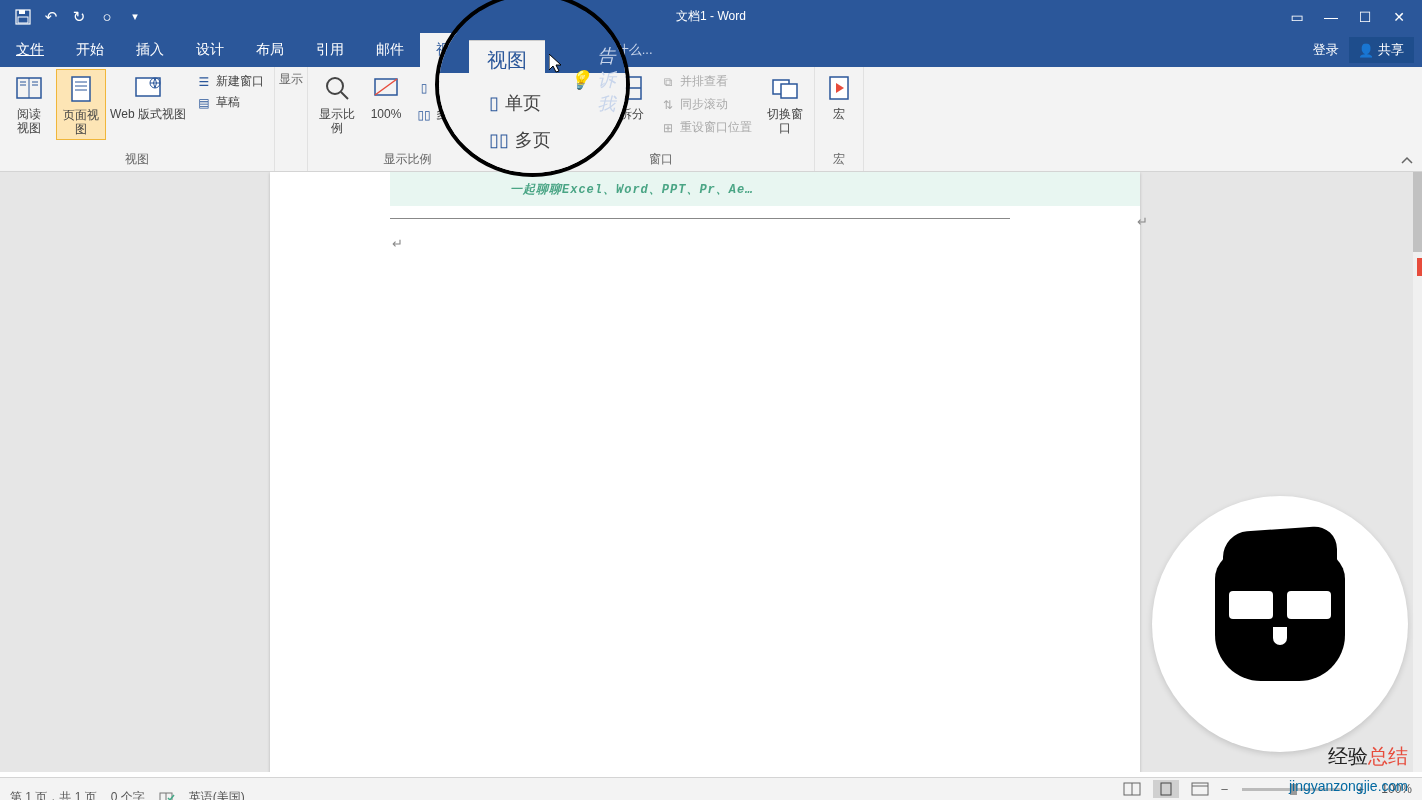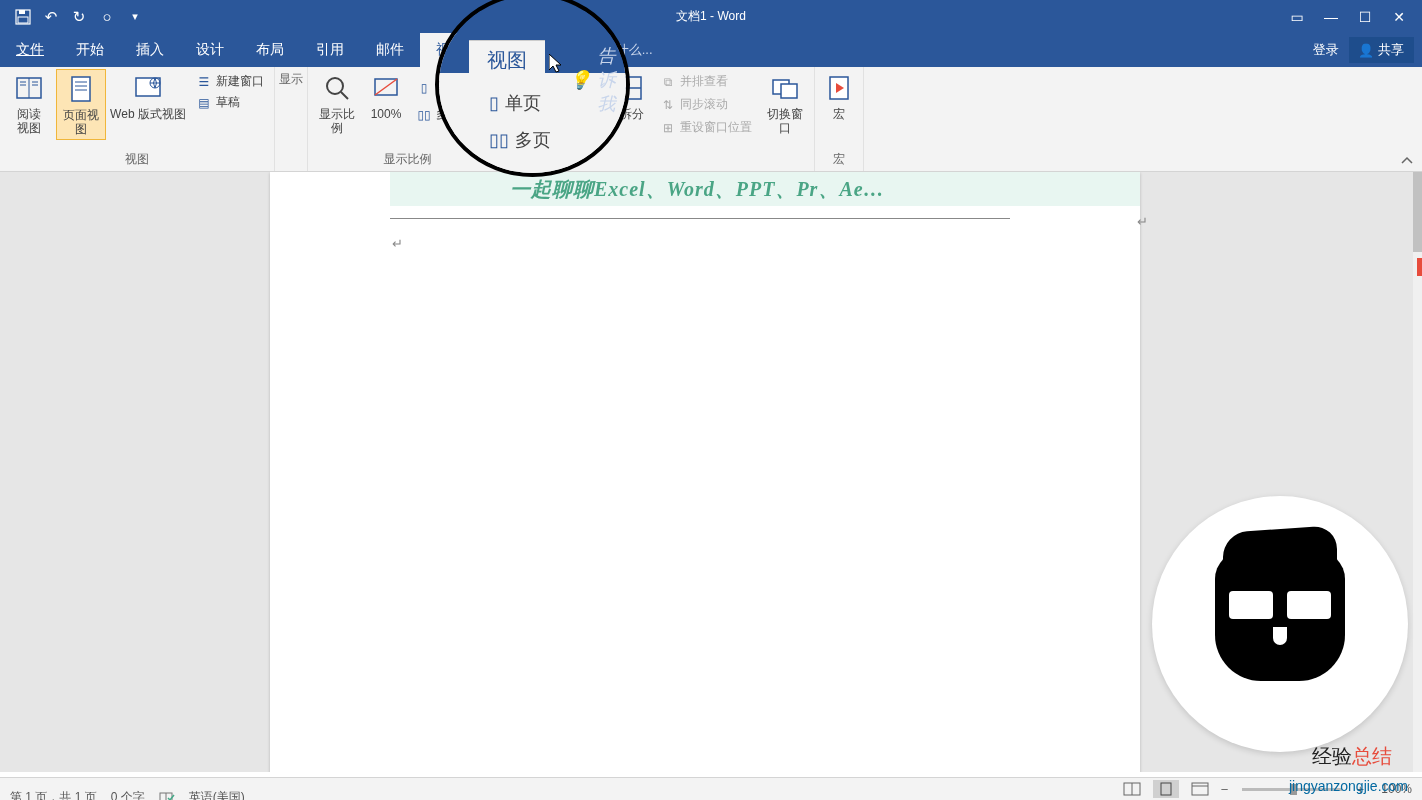"窗口" div.rgroup-label { html: none -> <div>窗口</div> }
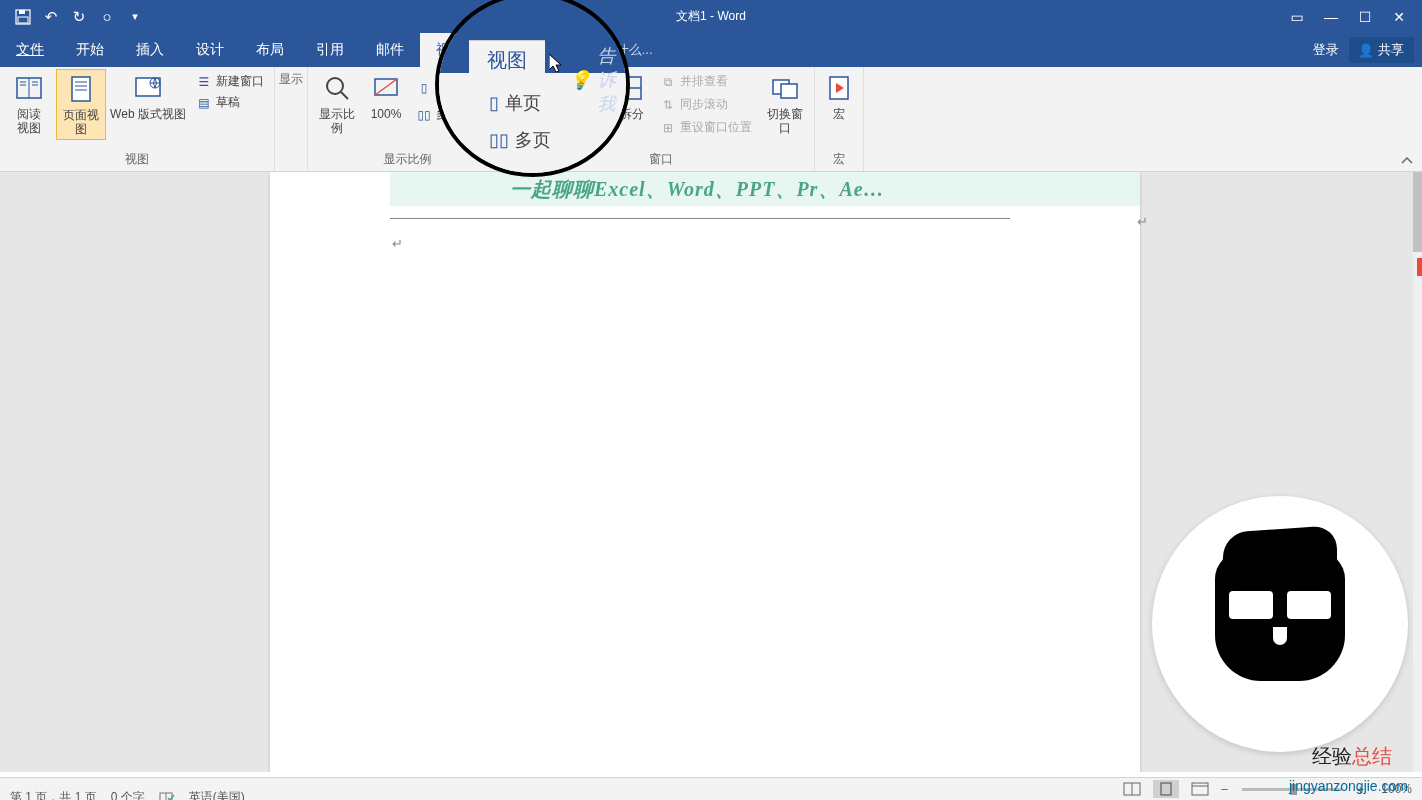"一起聊聊Excel、Word、PPT、Pr、Ae…" .header-text { font-family: Liberation Serif, serif -> Liberation Mono, monospace; font-size: 20px -> 12px }
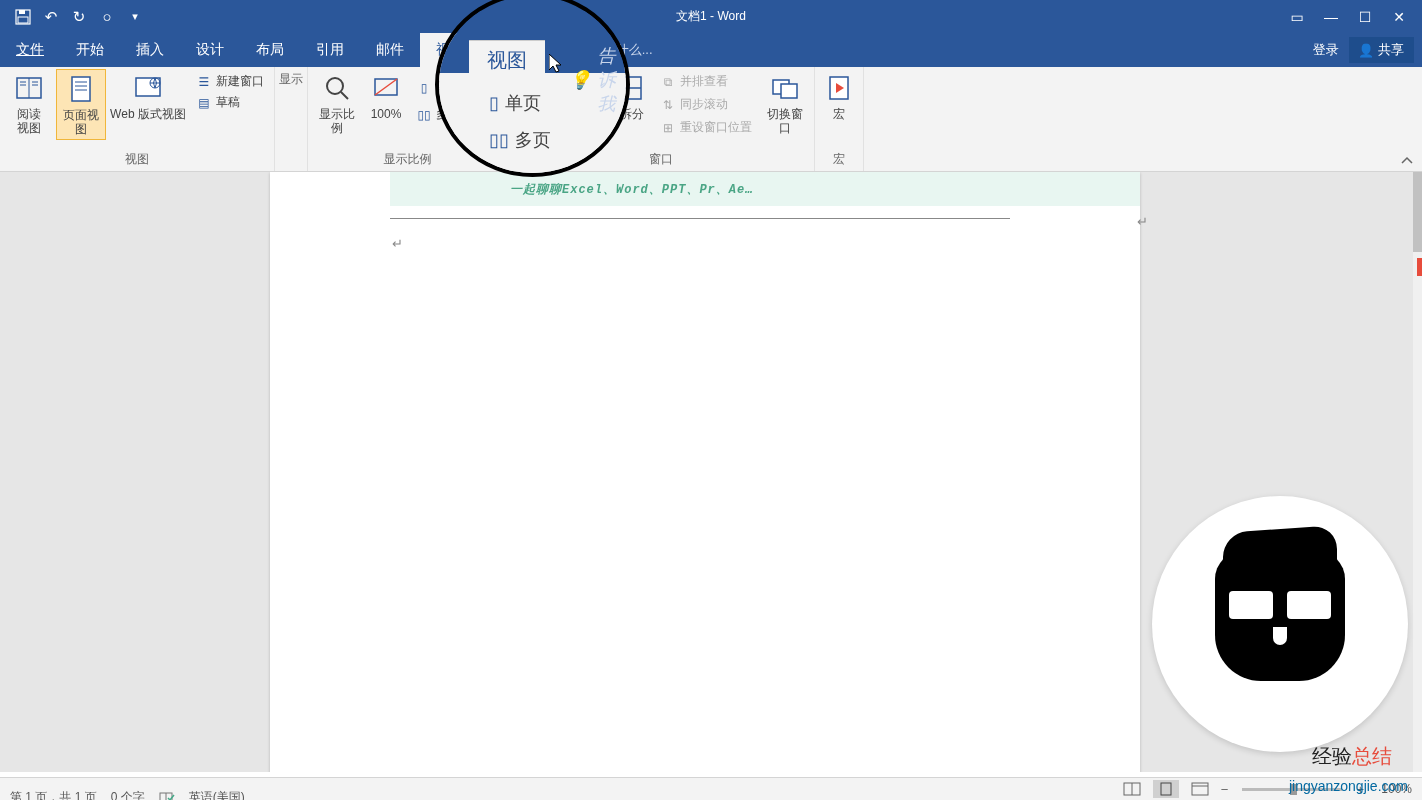"经验" .wm-sub { right: 30px -> 14px }
